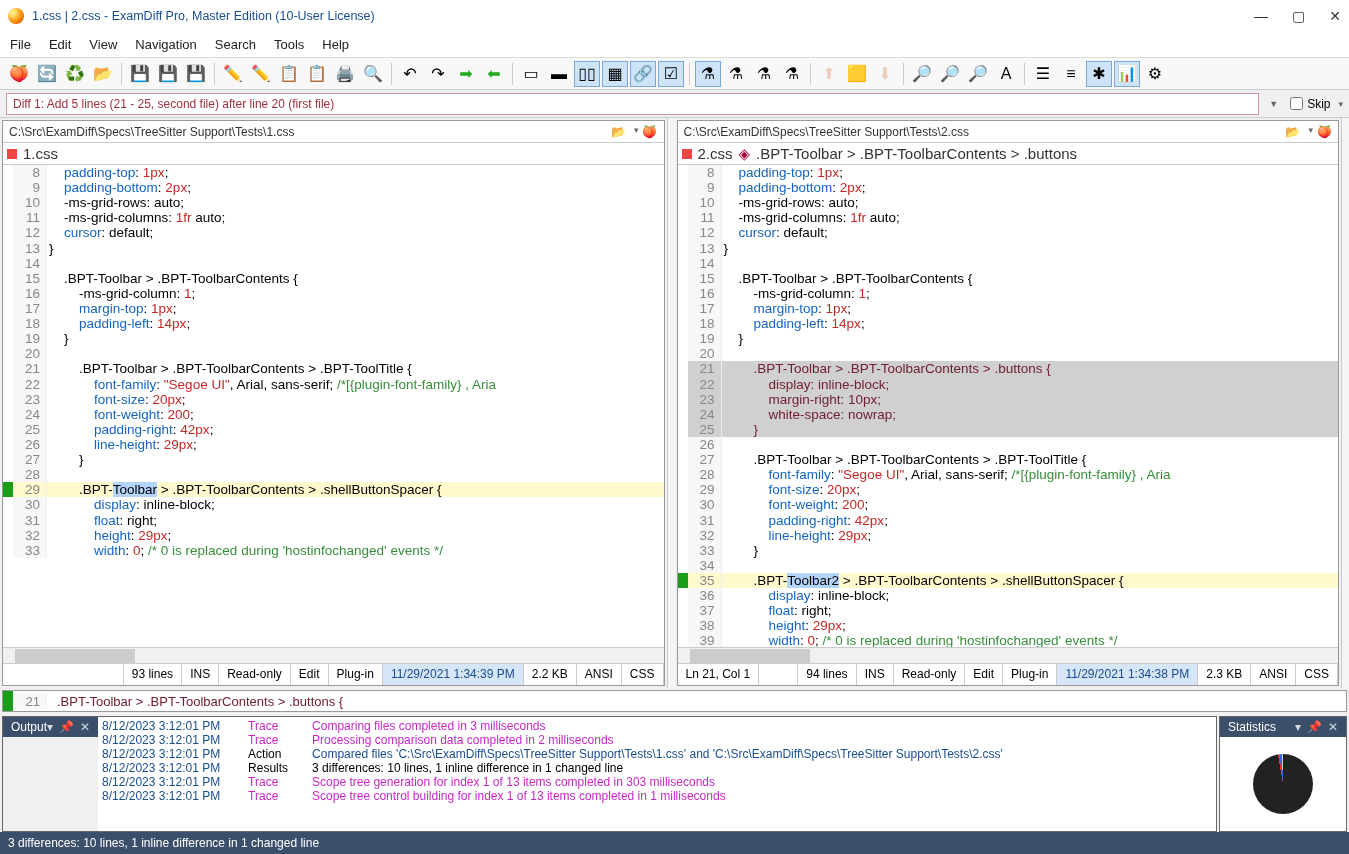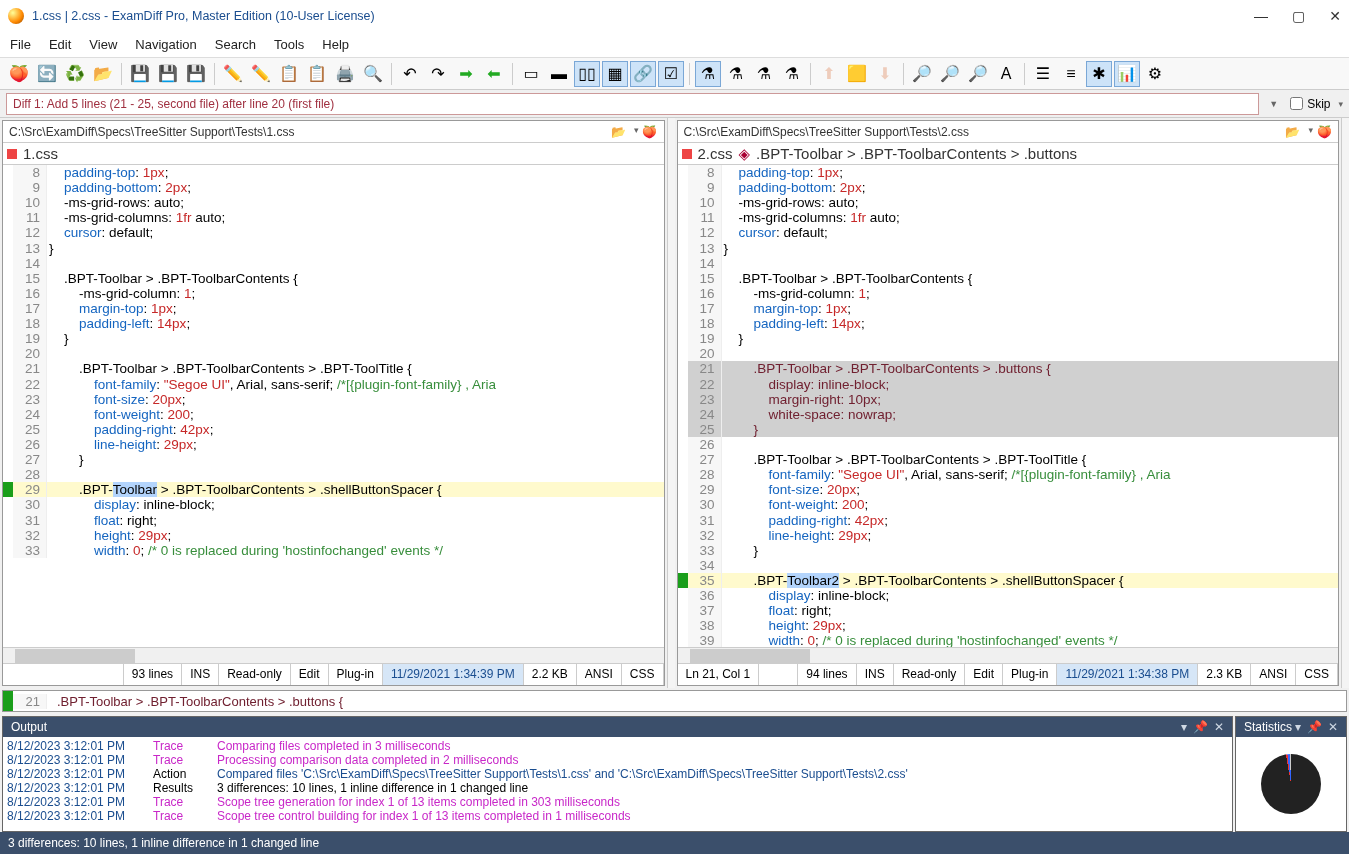"Output" .output { flex-direction: column -> none }
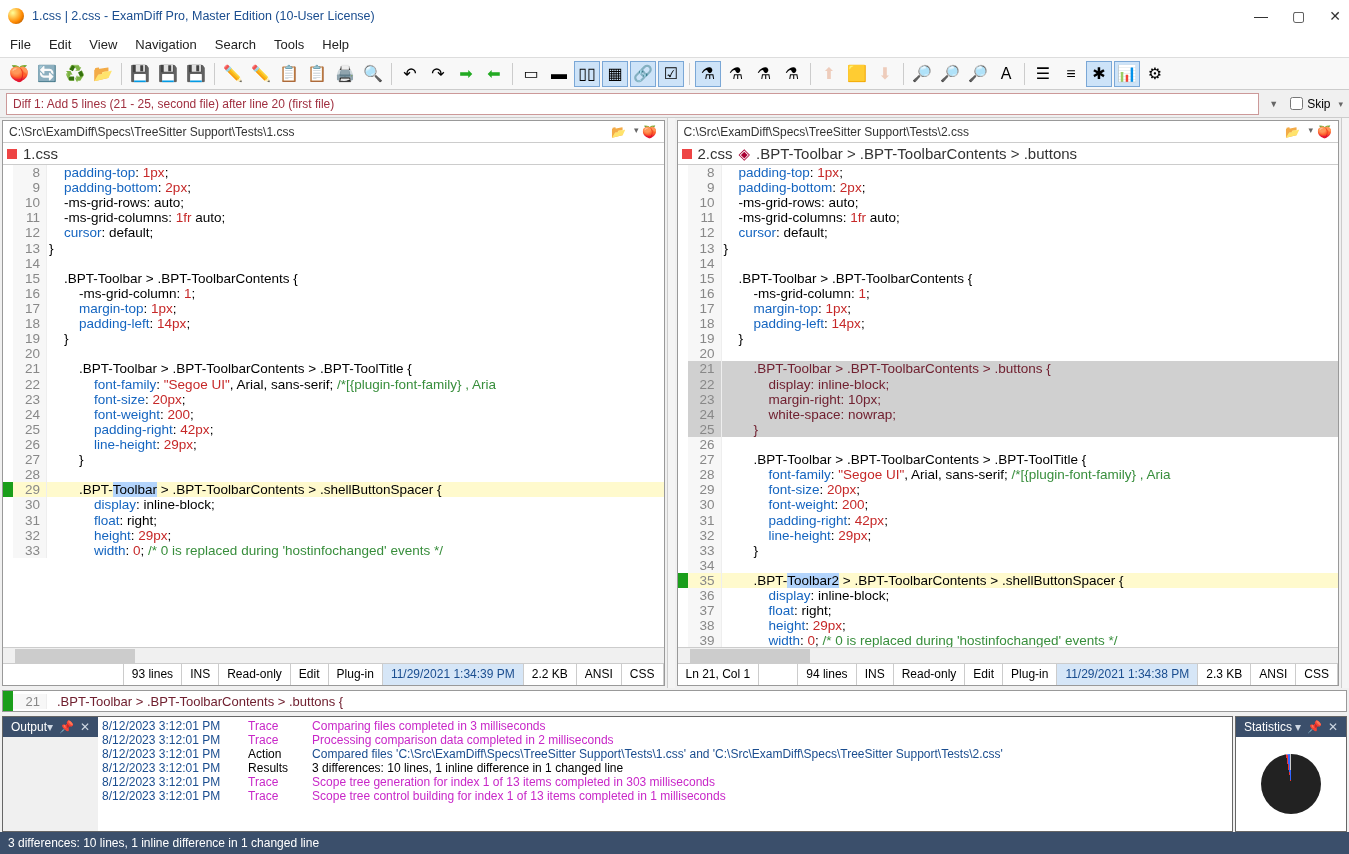"Statistics" .statspnl { width: 112px -> 128px }
